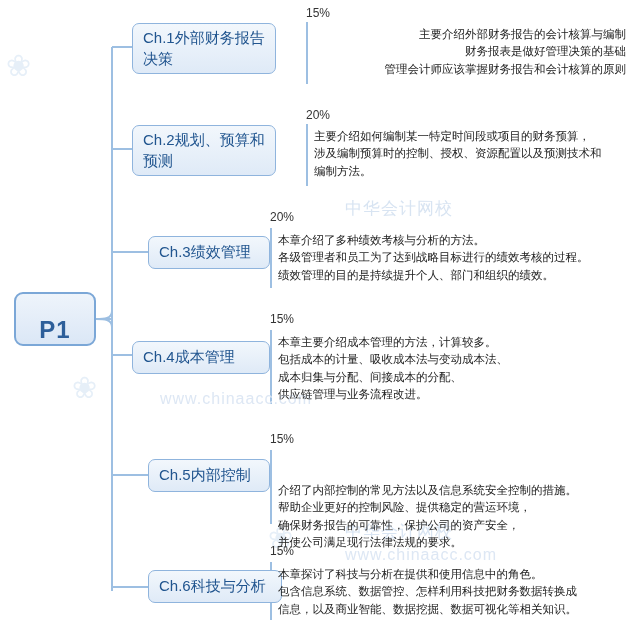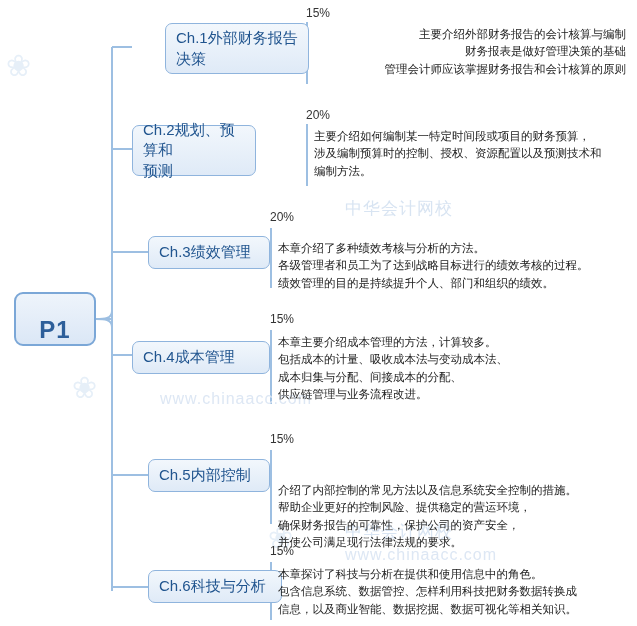"Ch.1外部财务报告" div.ch-node { margin-left: 33px -> none }
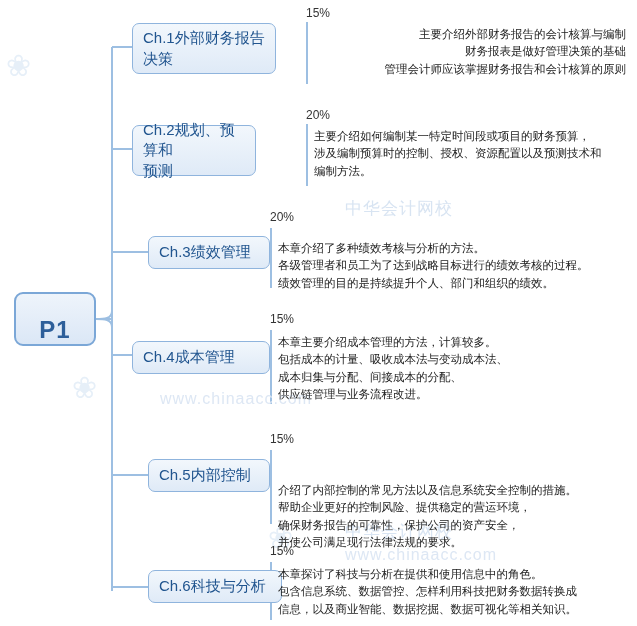"Ch.2规划、预算和" div.ch-node { width: 124px -> 144px }
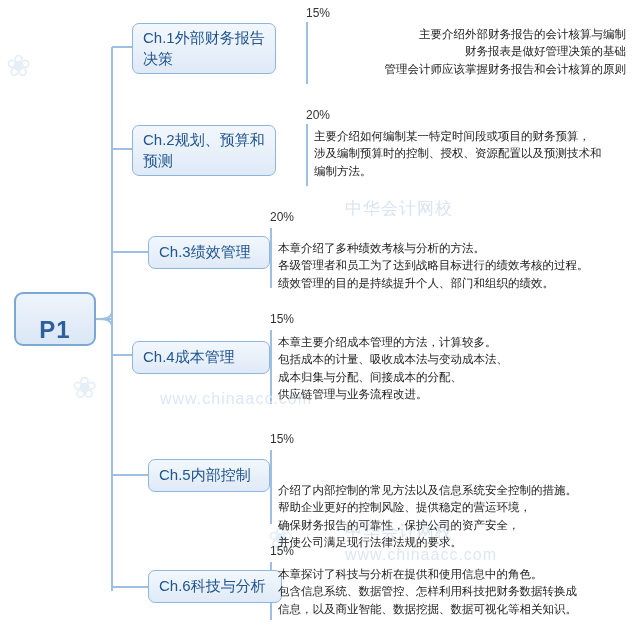"本章介绍了多种绩效考核与分析的方法。" div.desc { top: 240px -> 232px }
